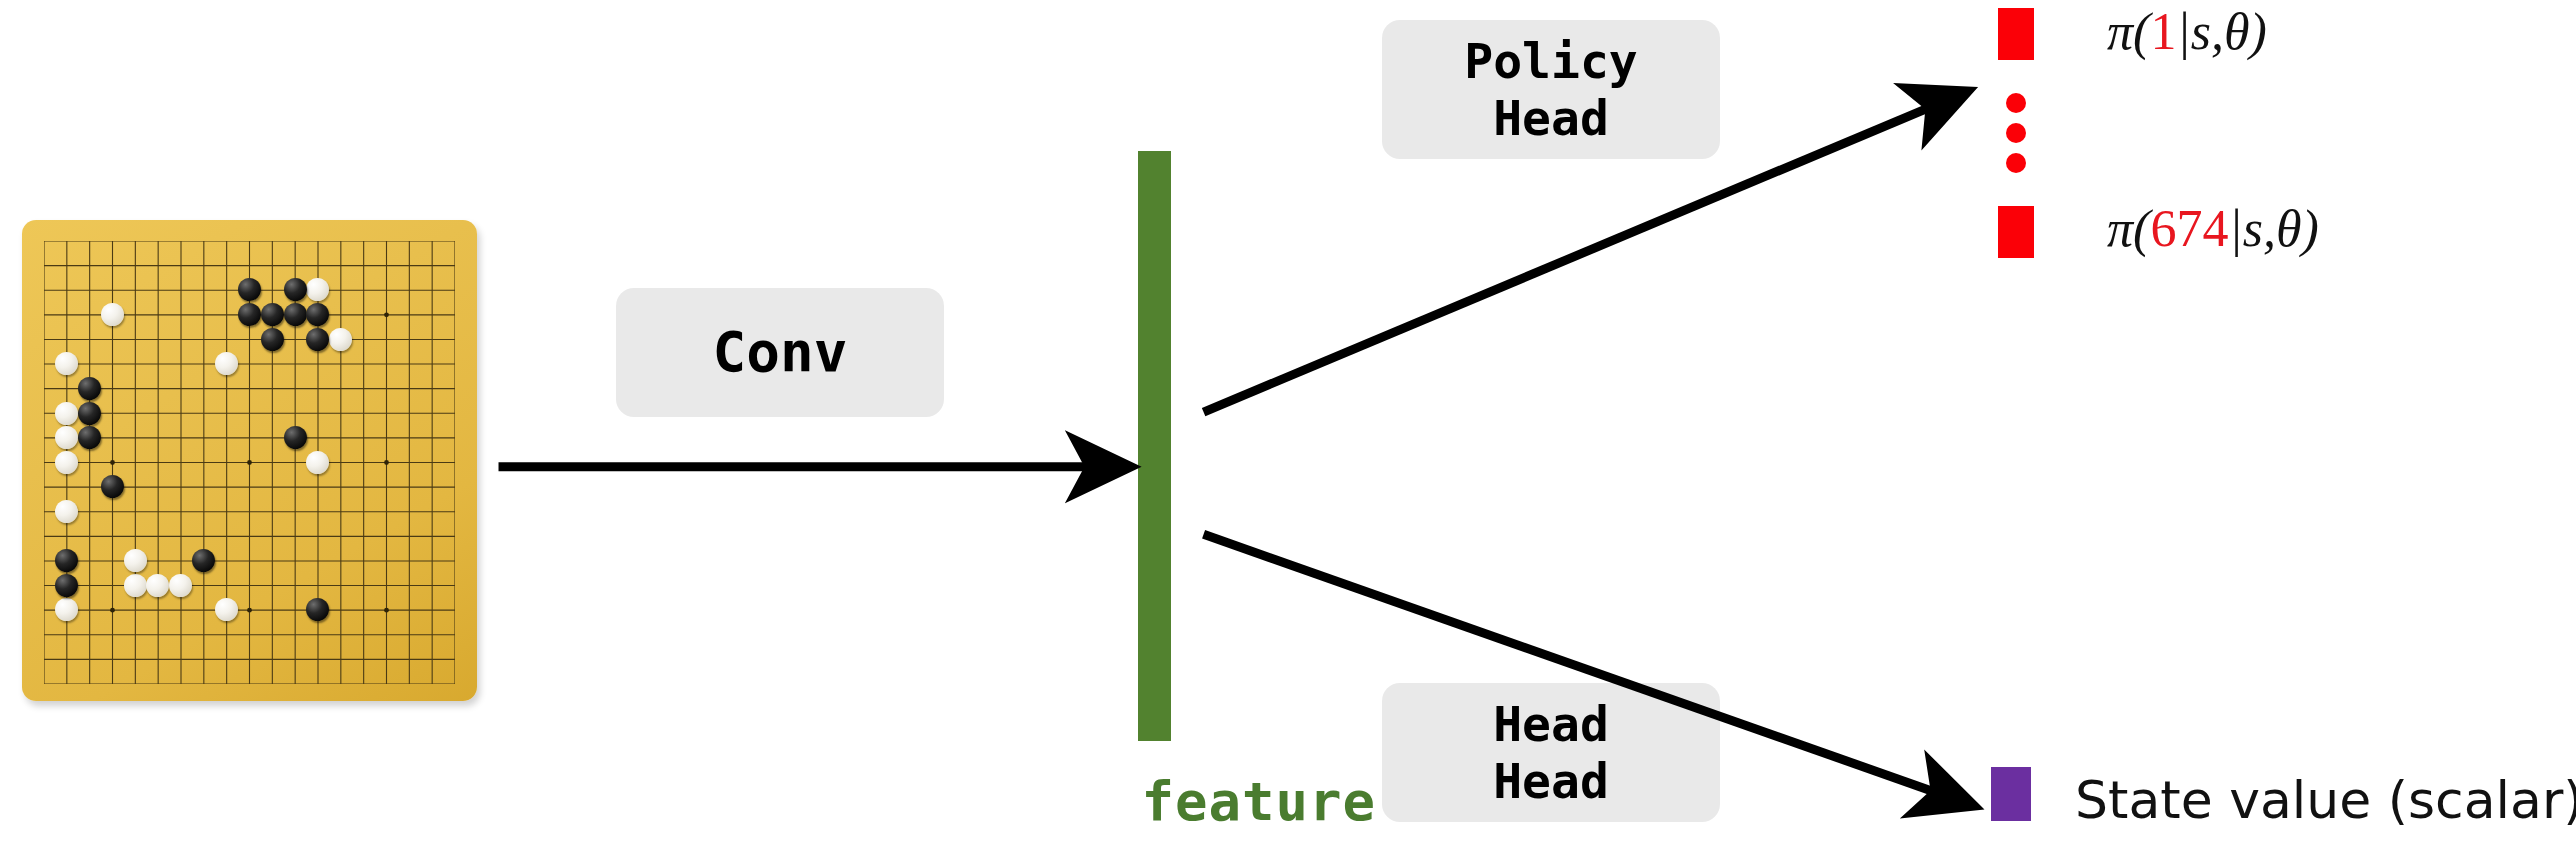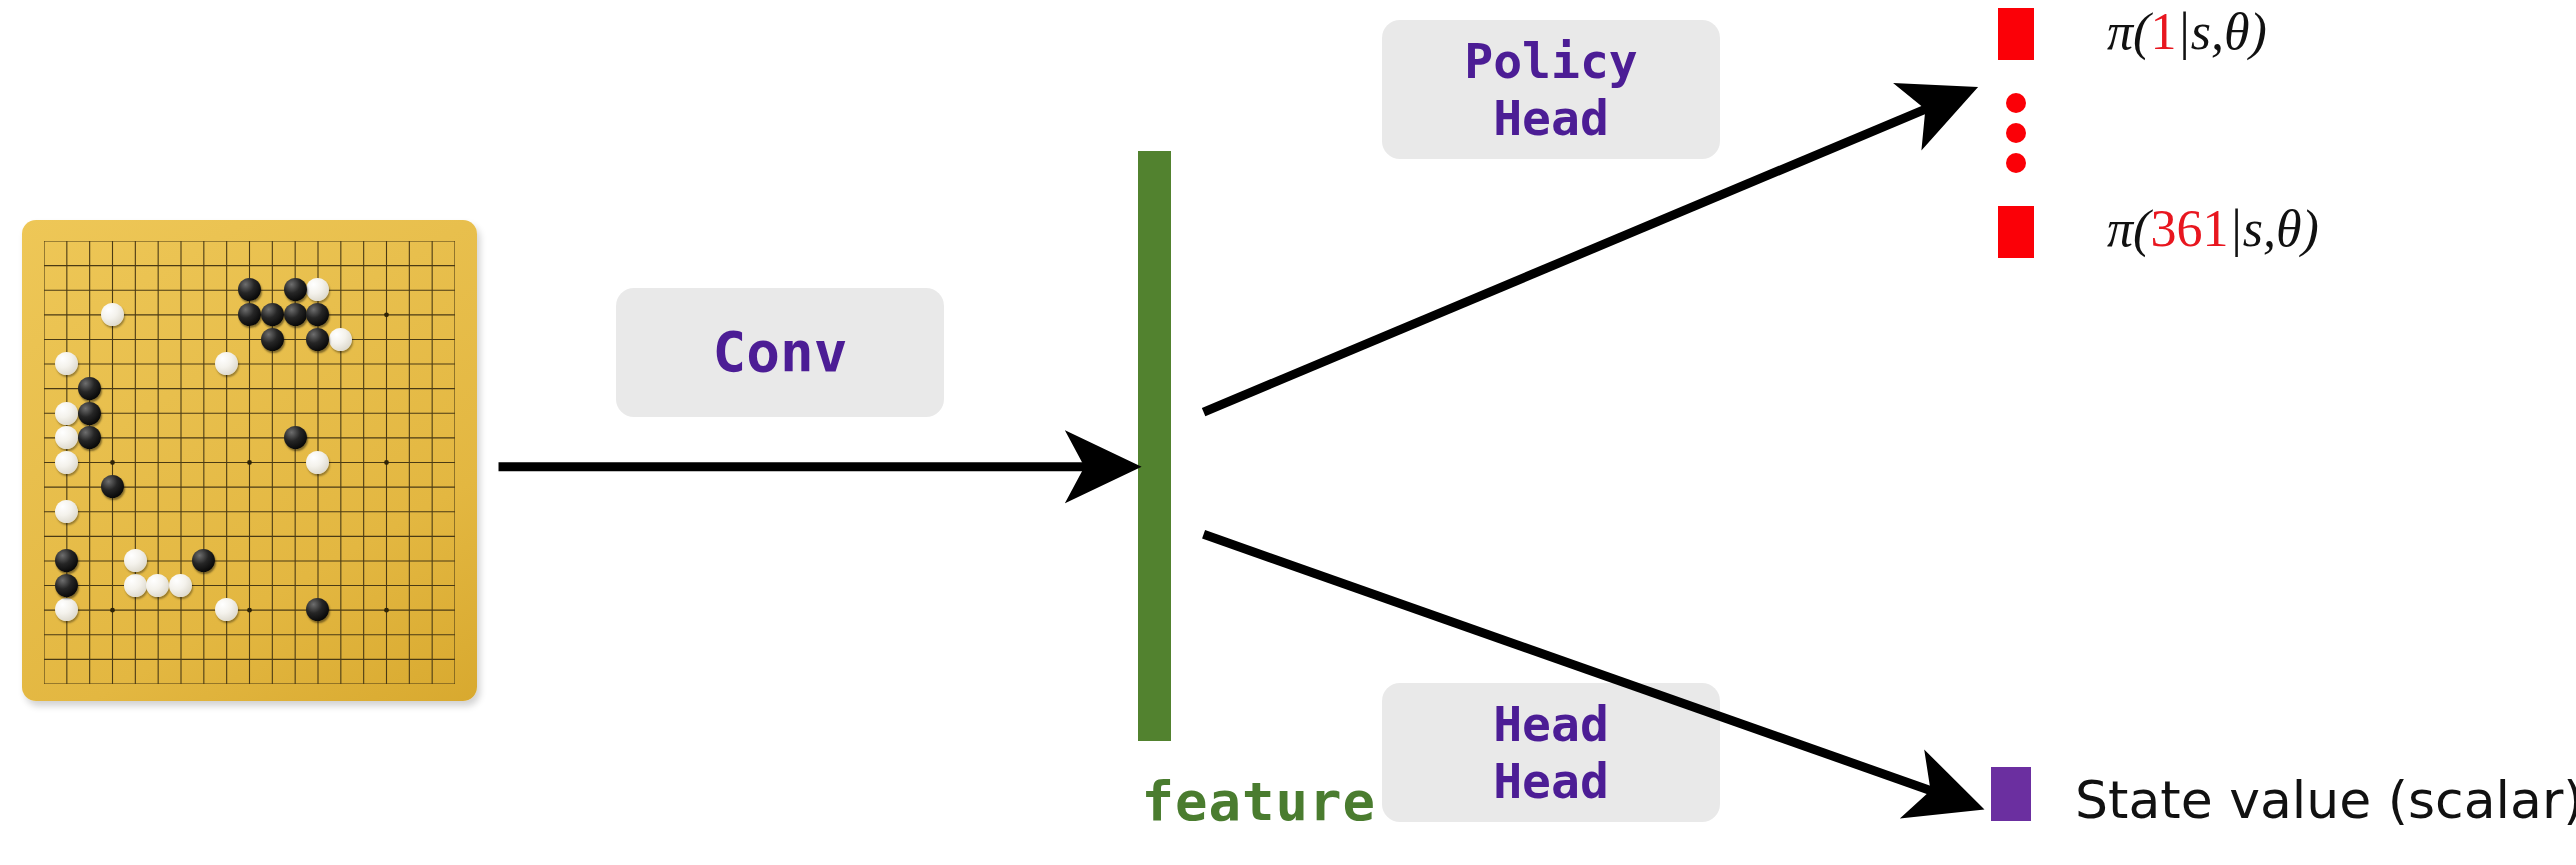"Policy" .opbox { color: #4c1d95 -> #000000 }
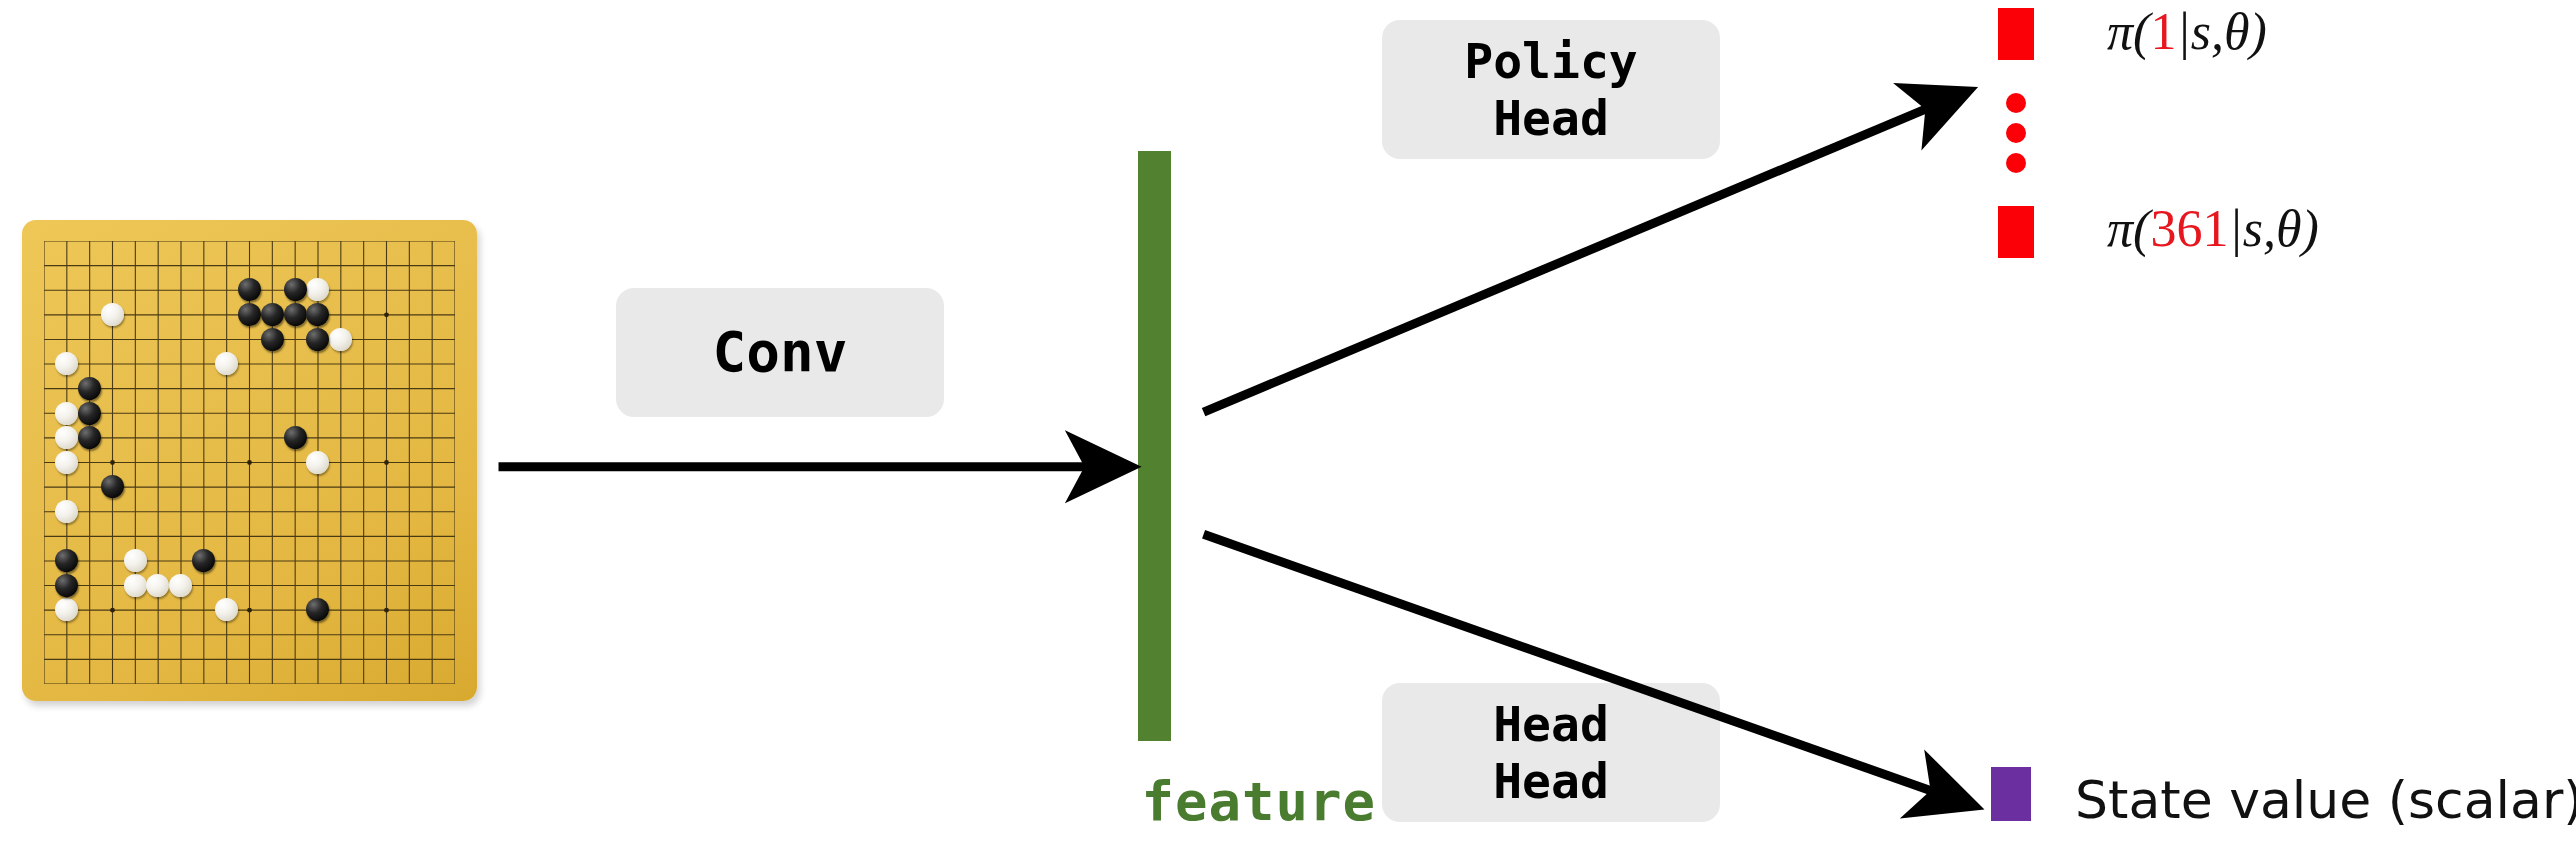"361" span.red { text: 361 -> 674 }
